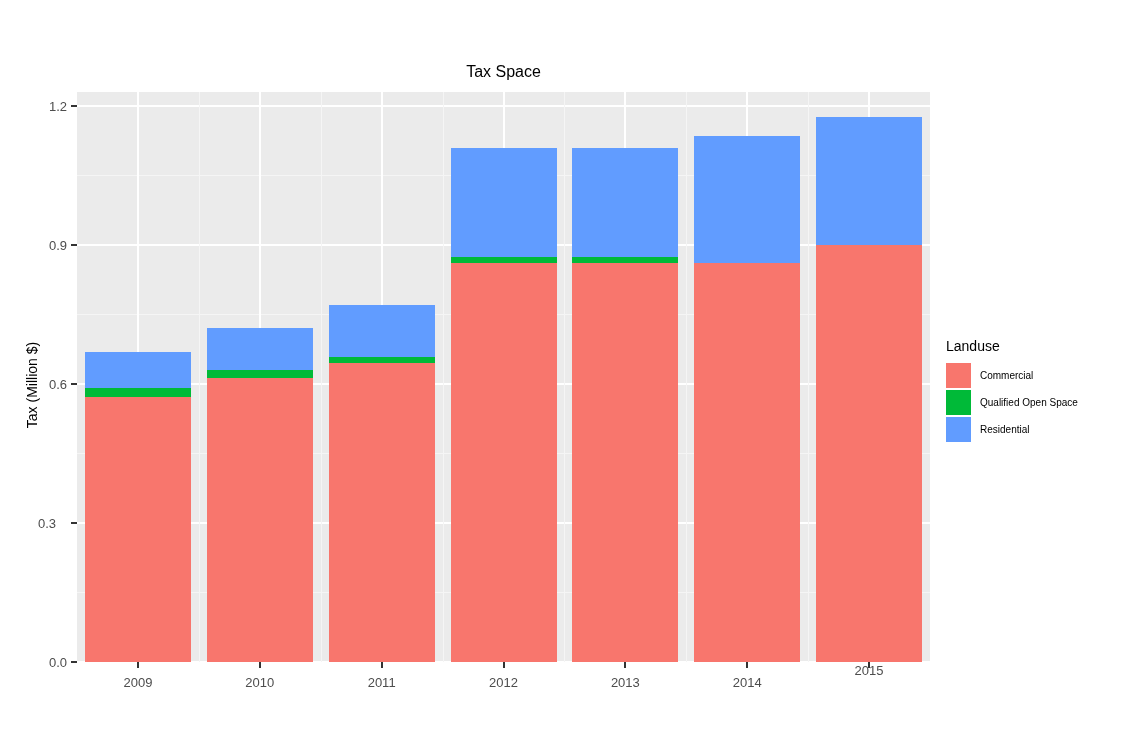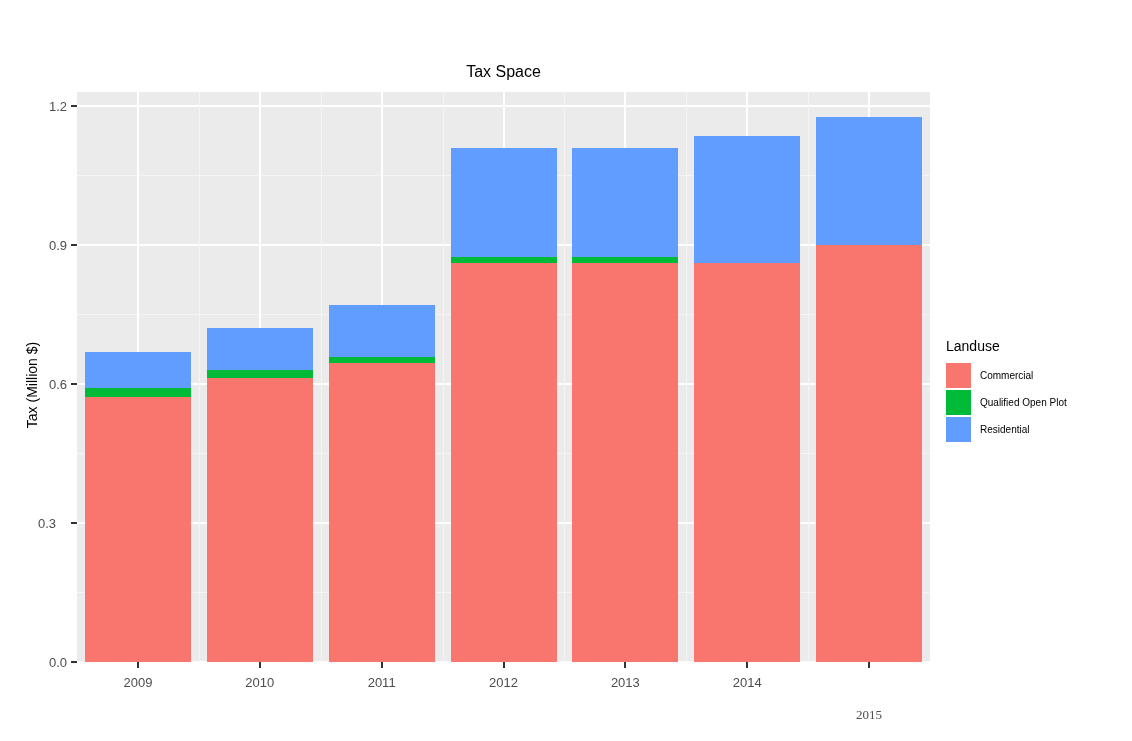"Qualified Open Plot" span.legend-label { text: Plot -> Space }
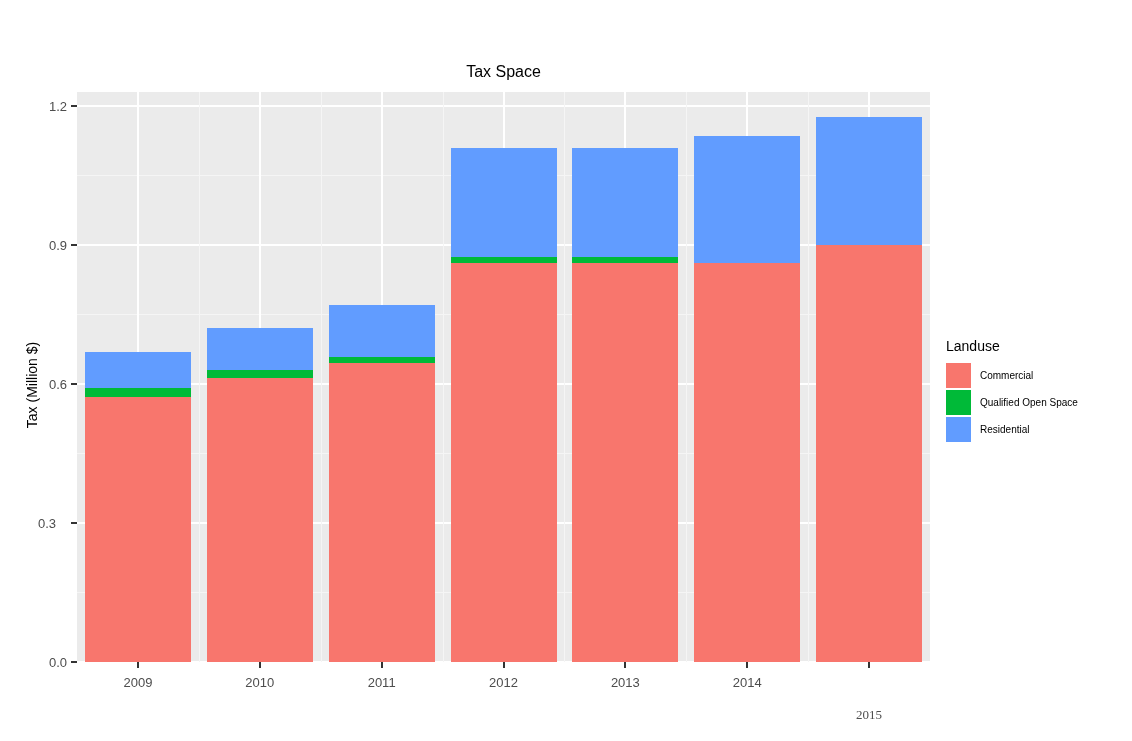"2015" div.x-tick-label { font-family: Liberation Serif, serif -> none; top: 708px -> 664px }
